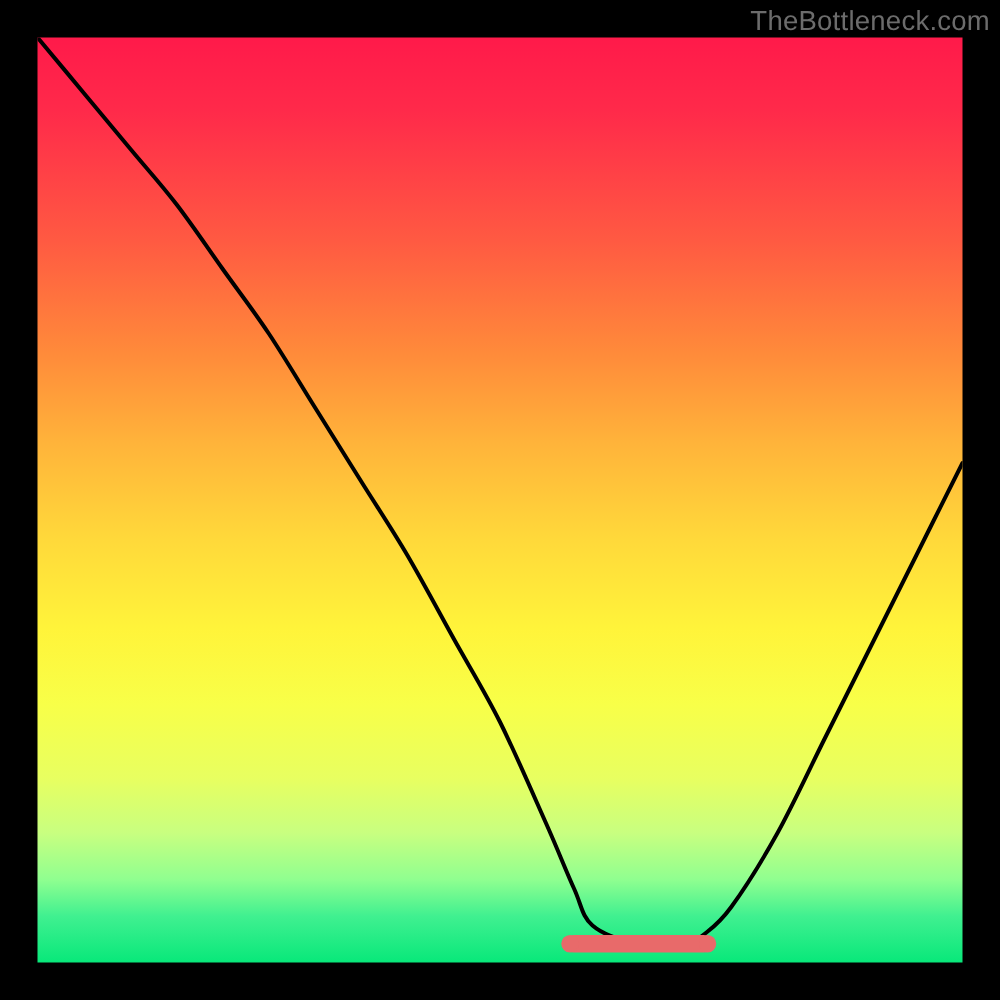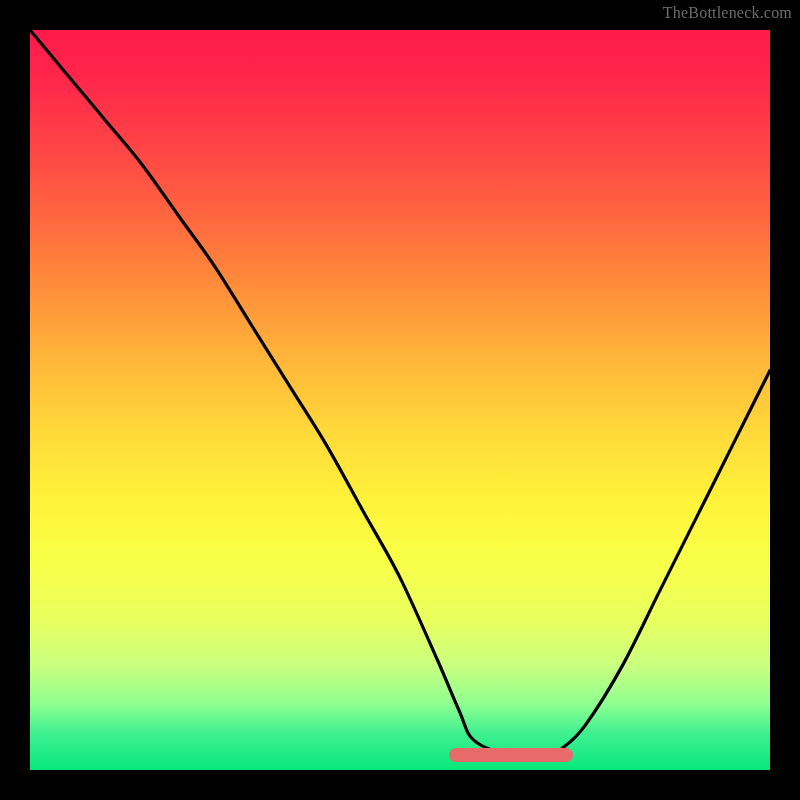"TheBottleneck.com" .watermark { font-family: Liberation Serif, serif -> Liberation Sans, sans-serif; font-size: 16px -> 22px }
